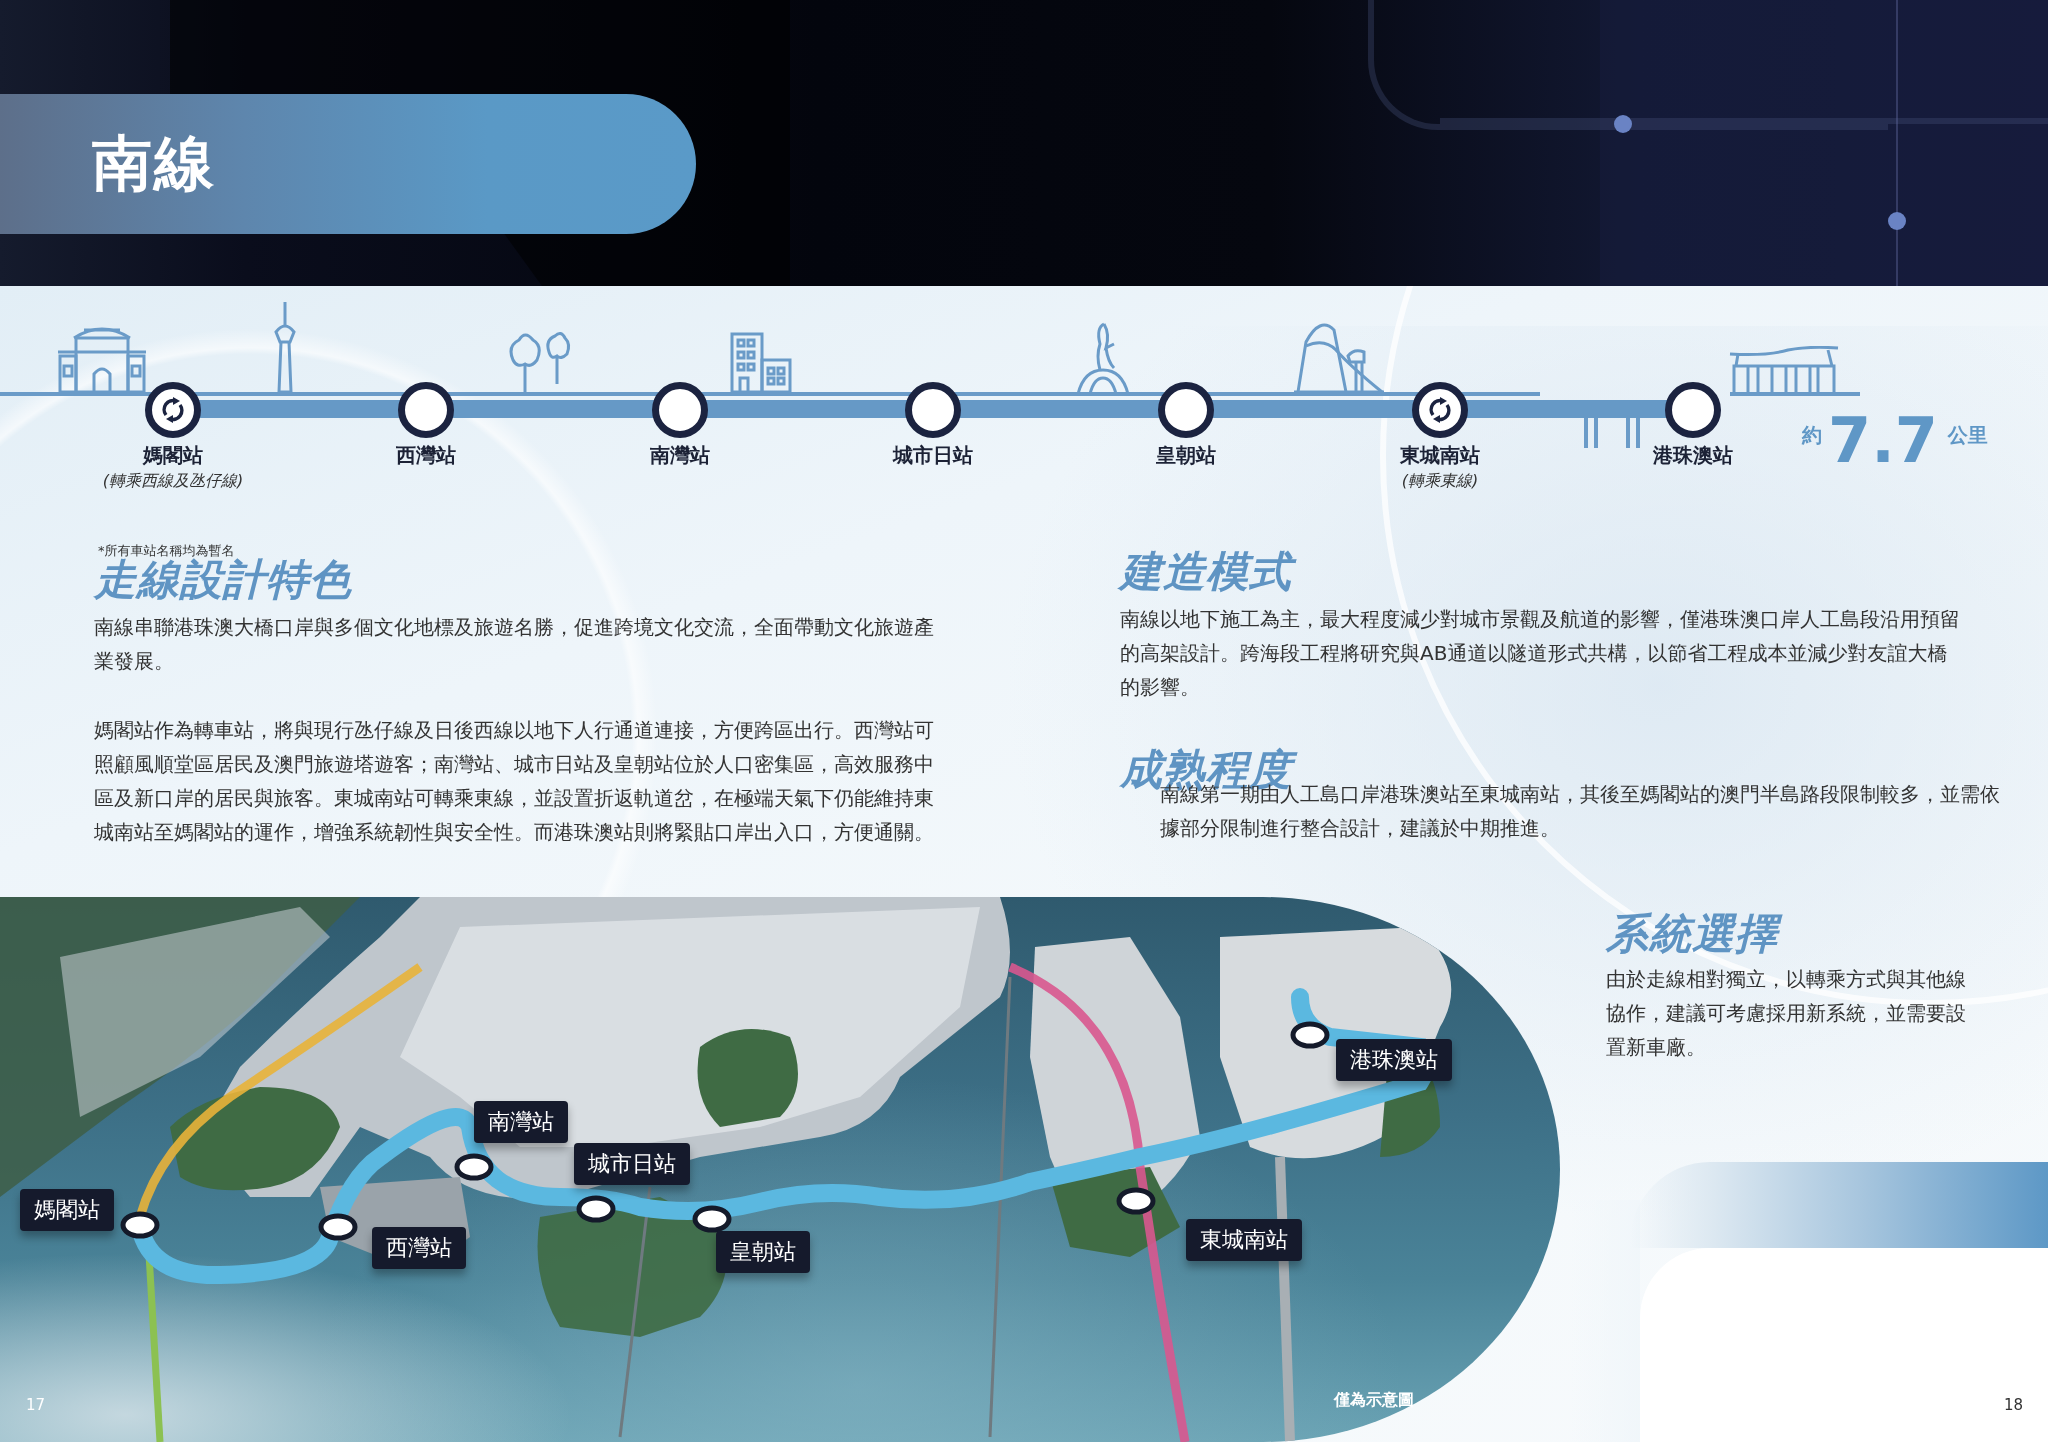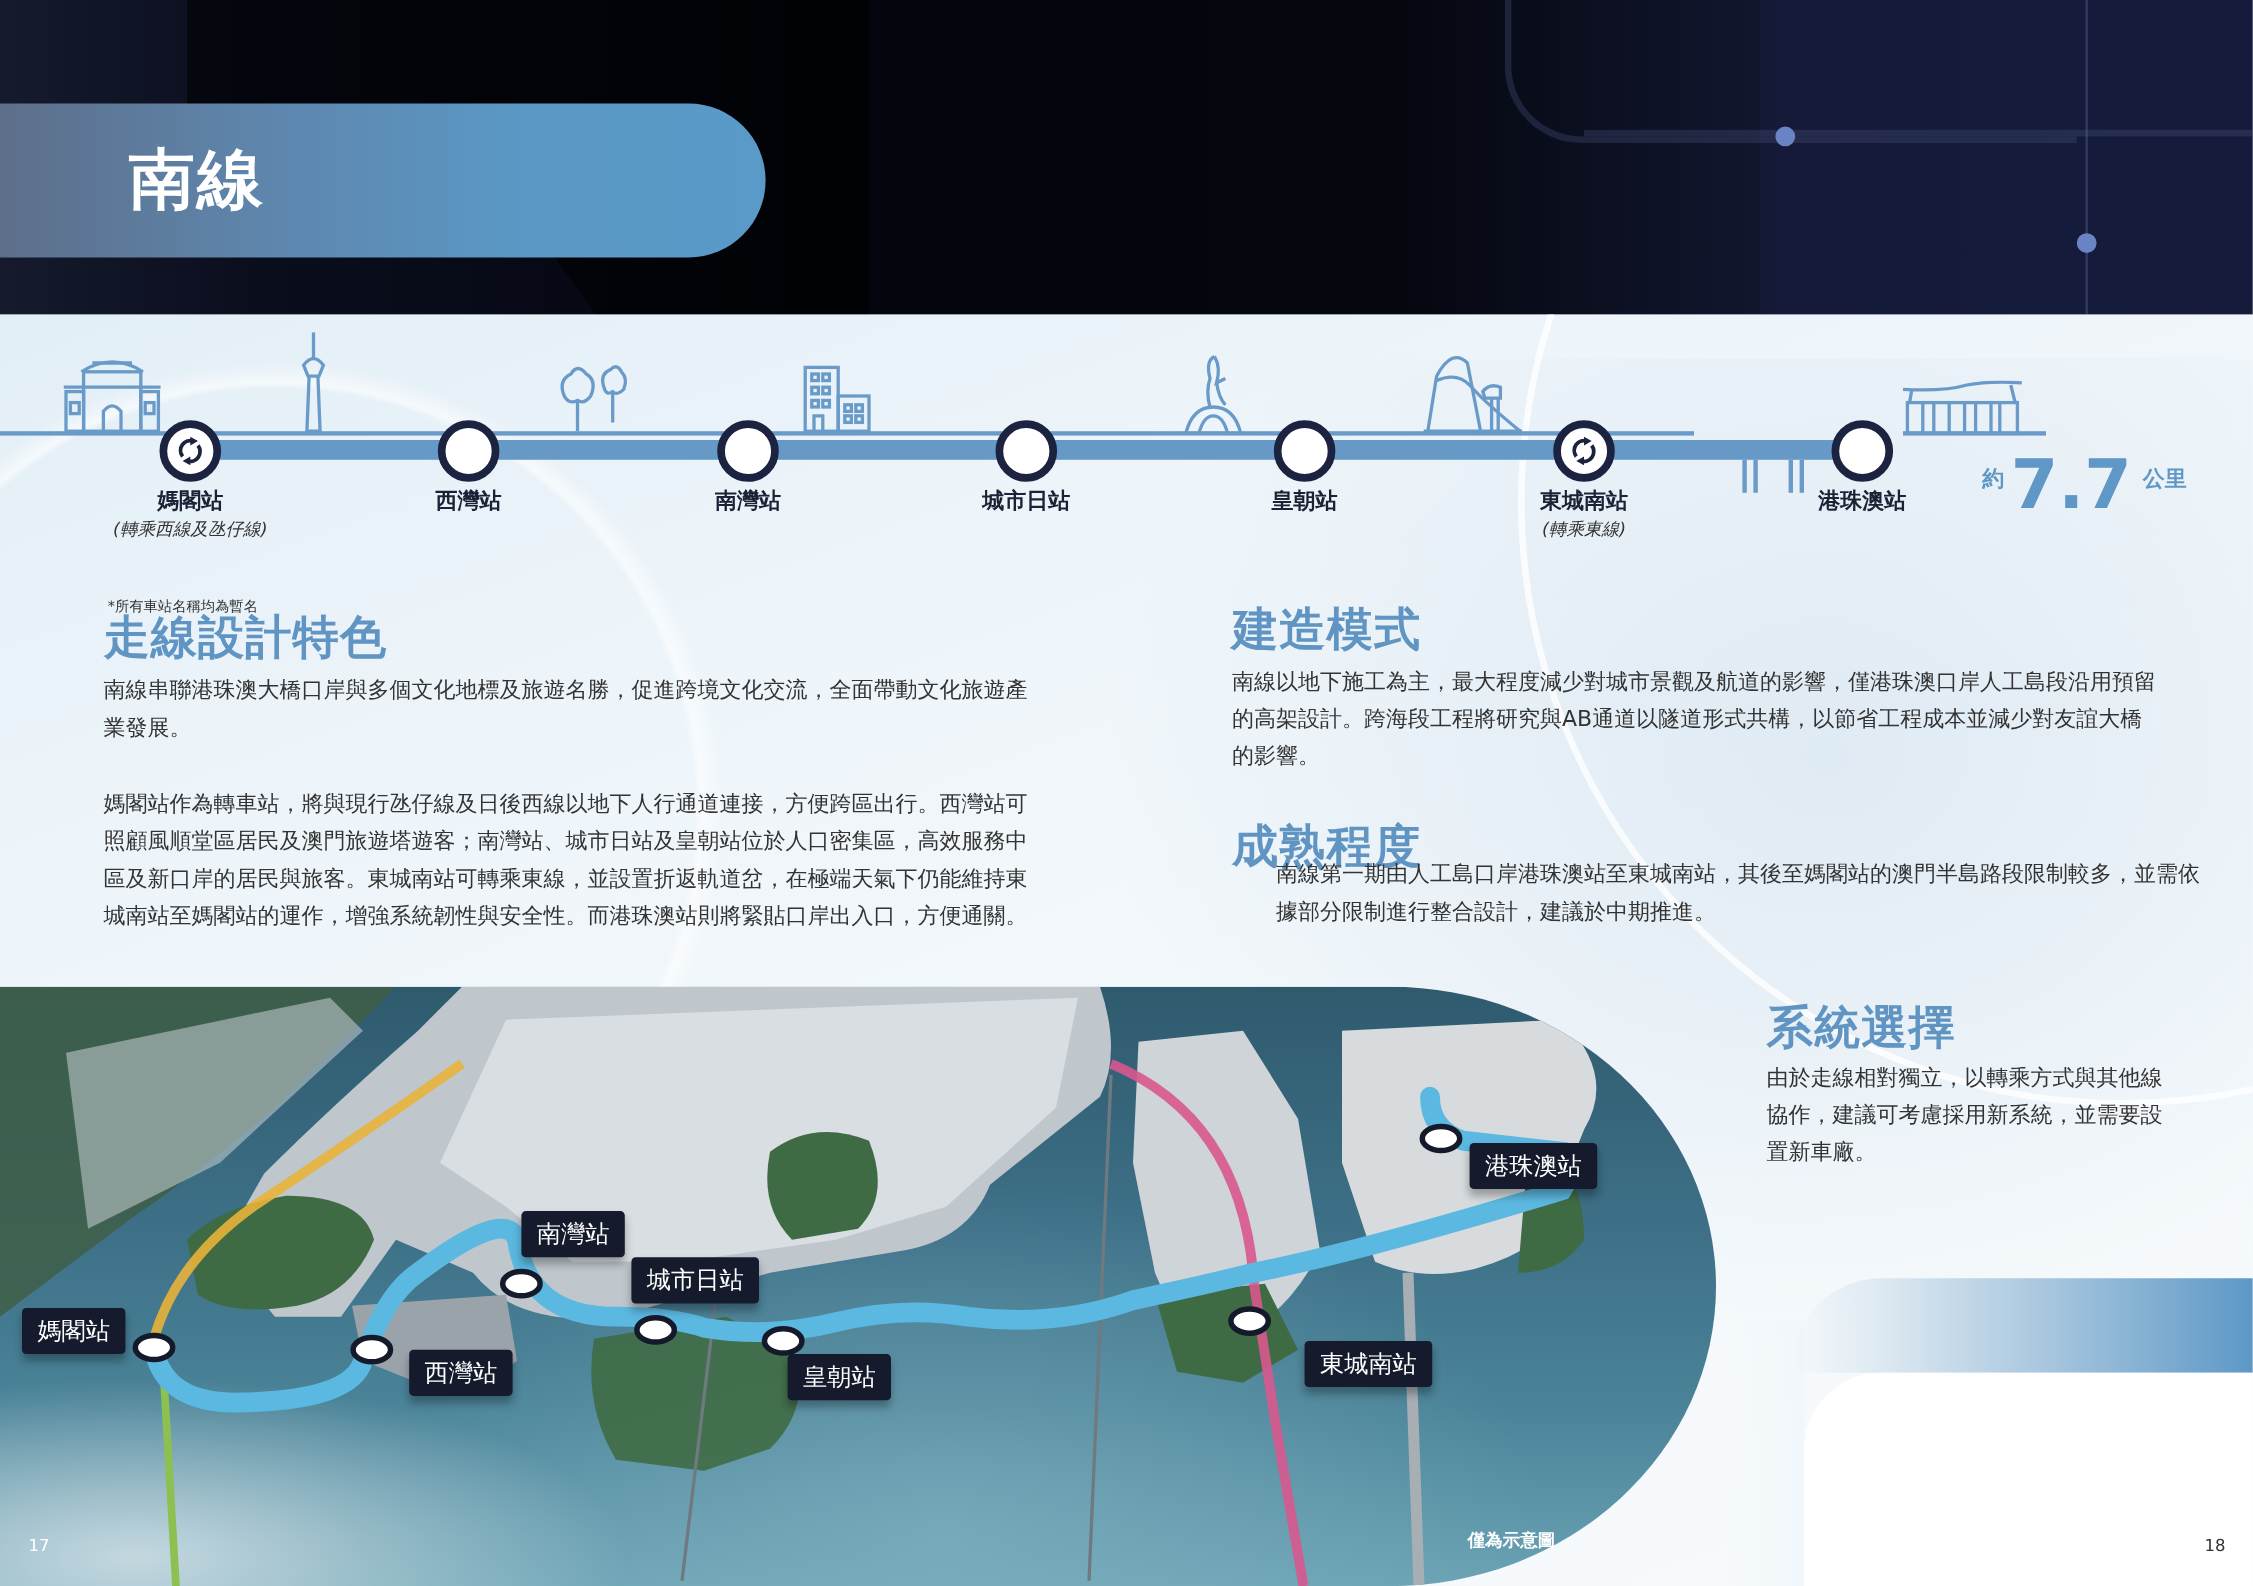"南線" .title-pill .page-title { margin-left: 25px -> none }
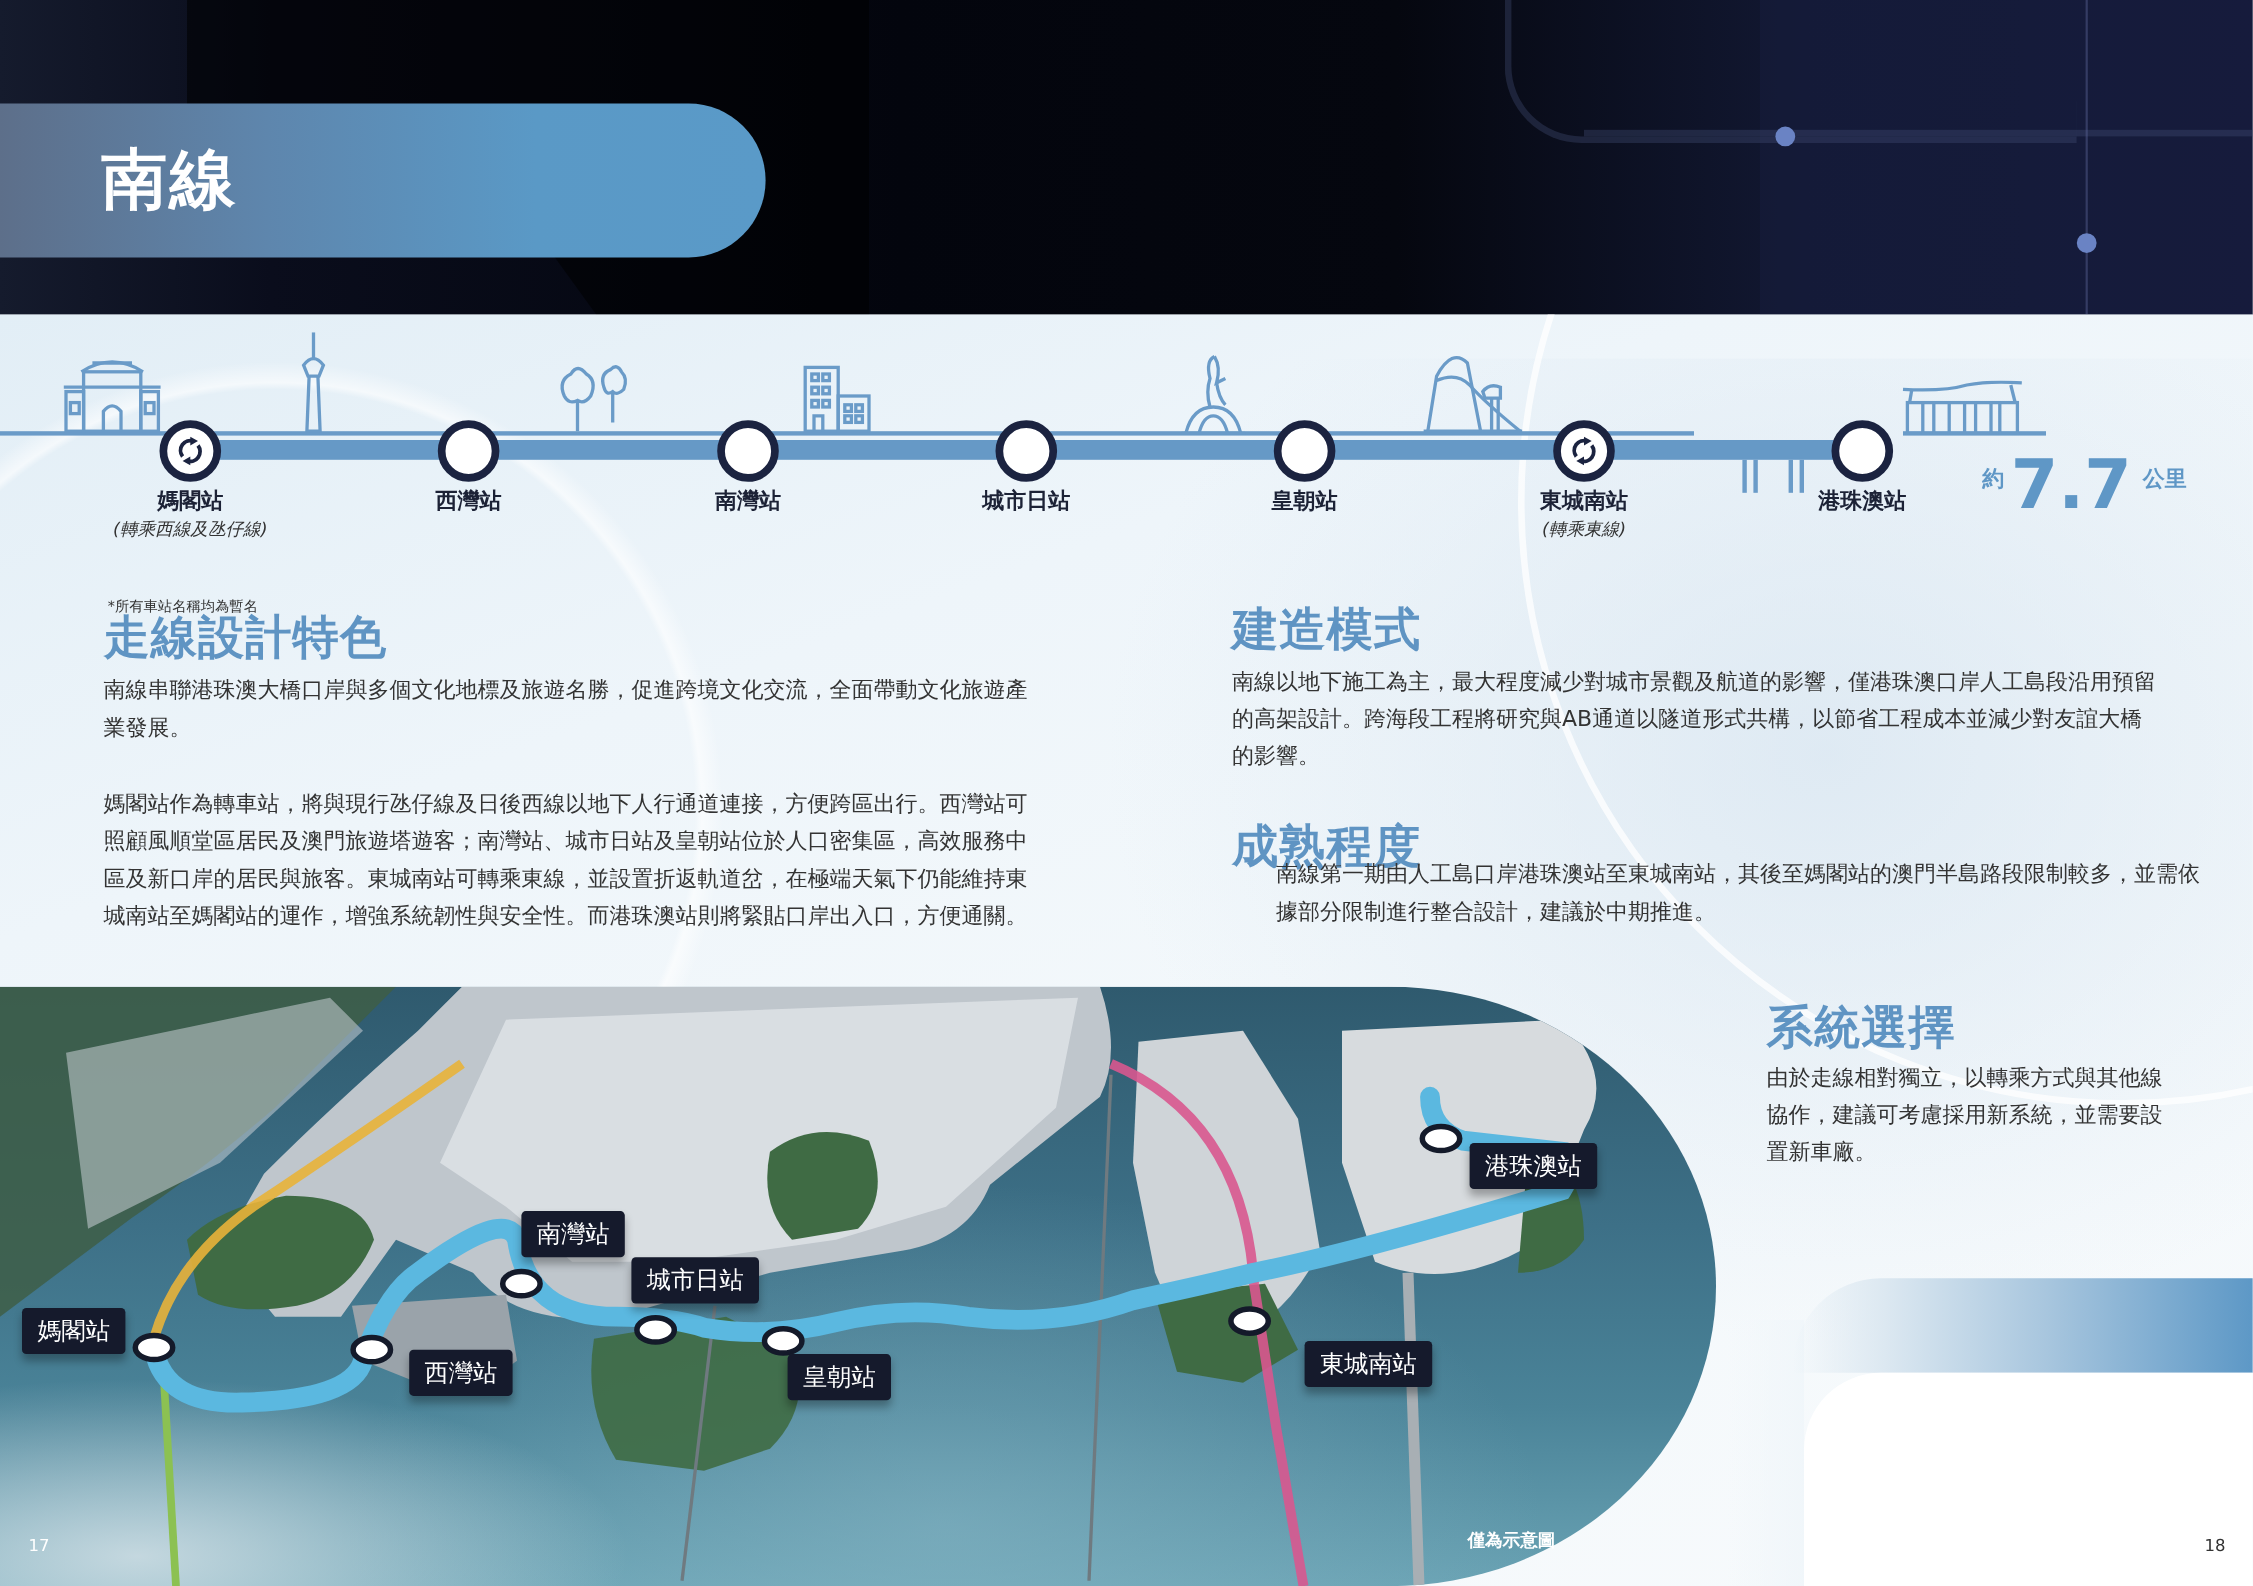"走線設計特色" .section-h { font-style: none -> italic }
